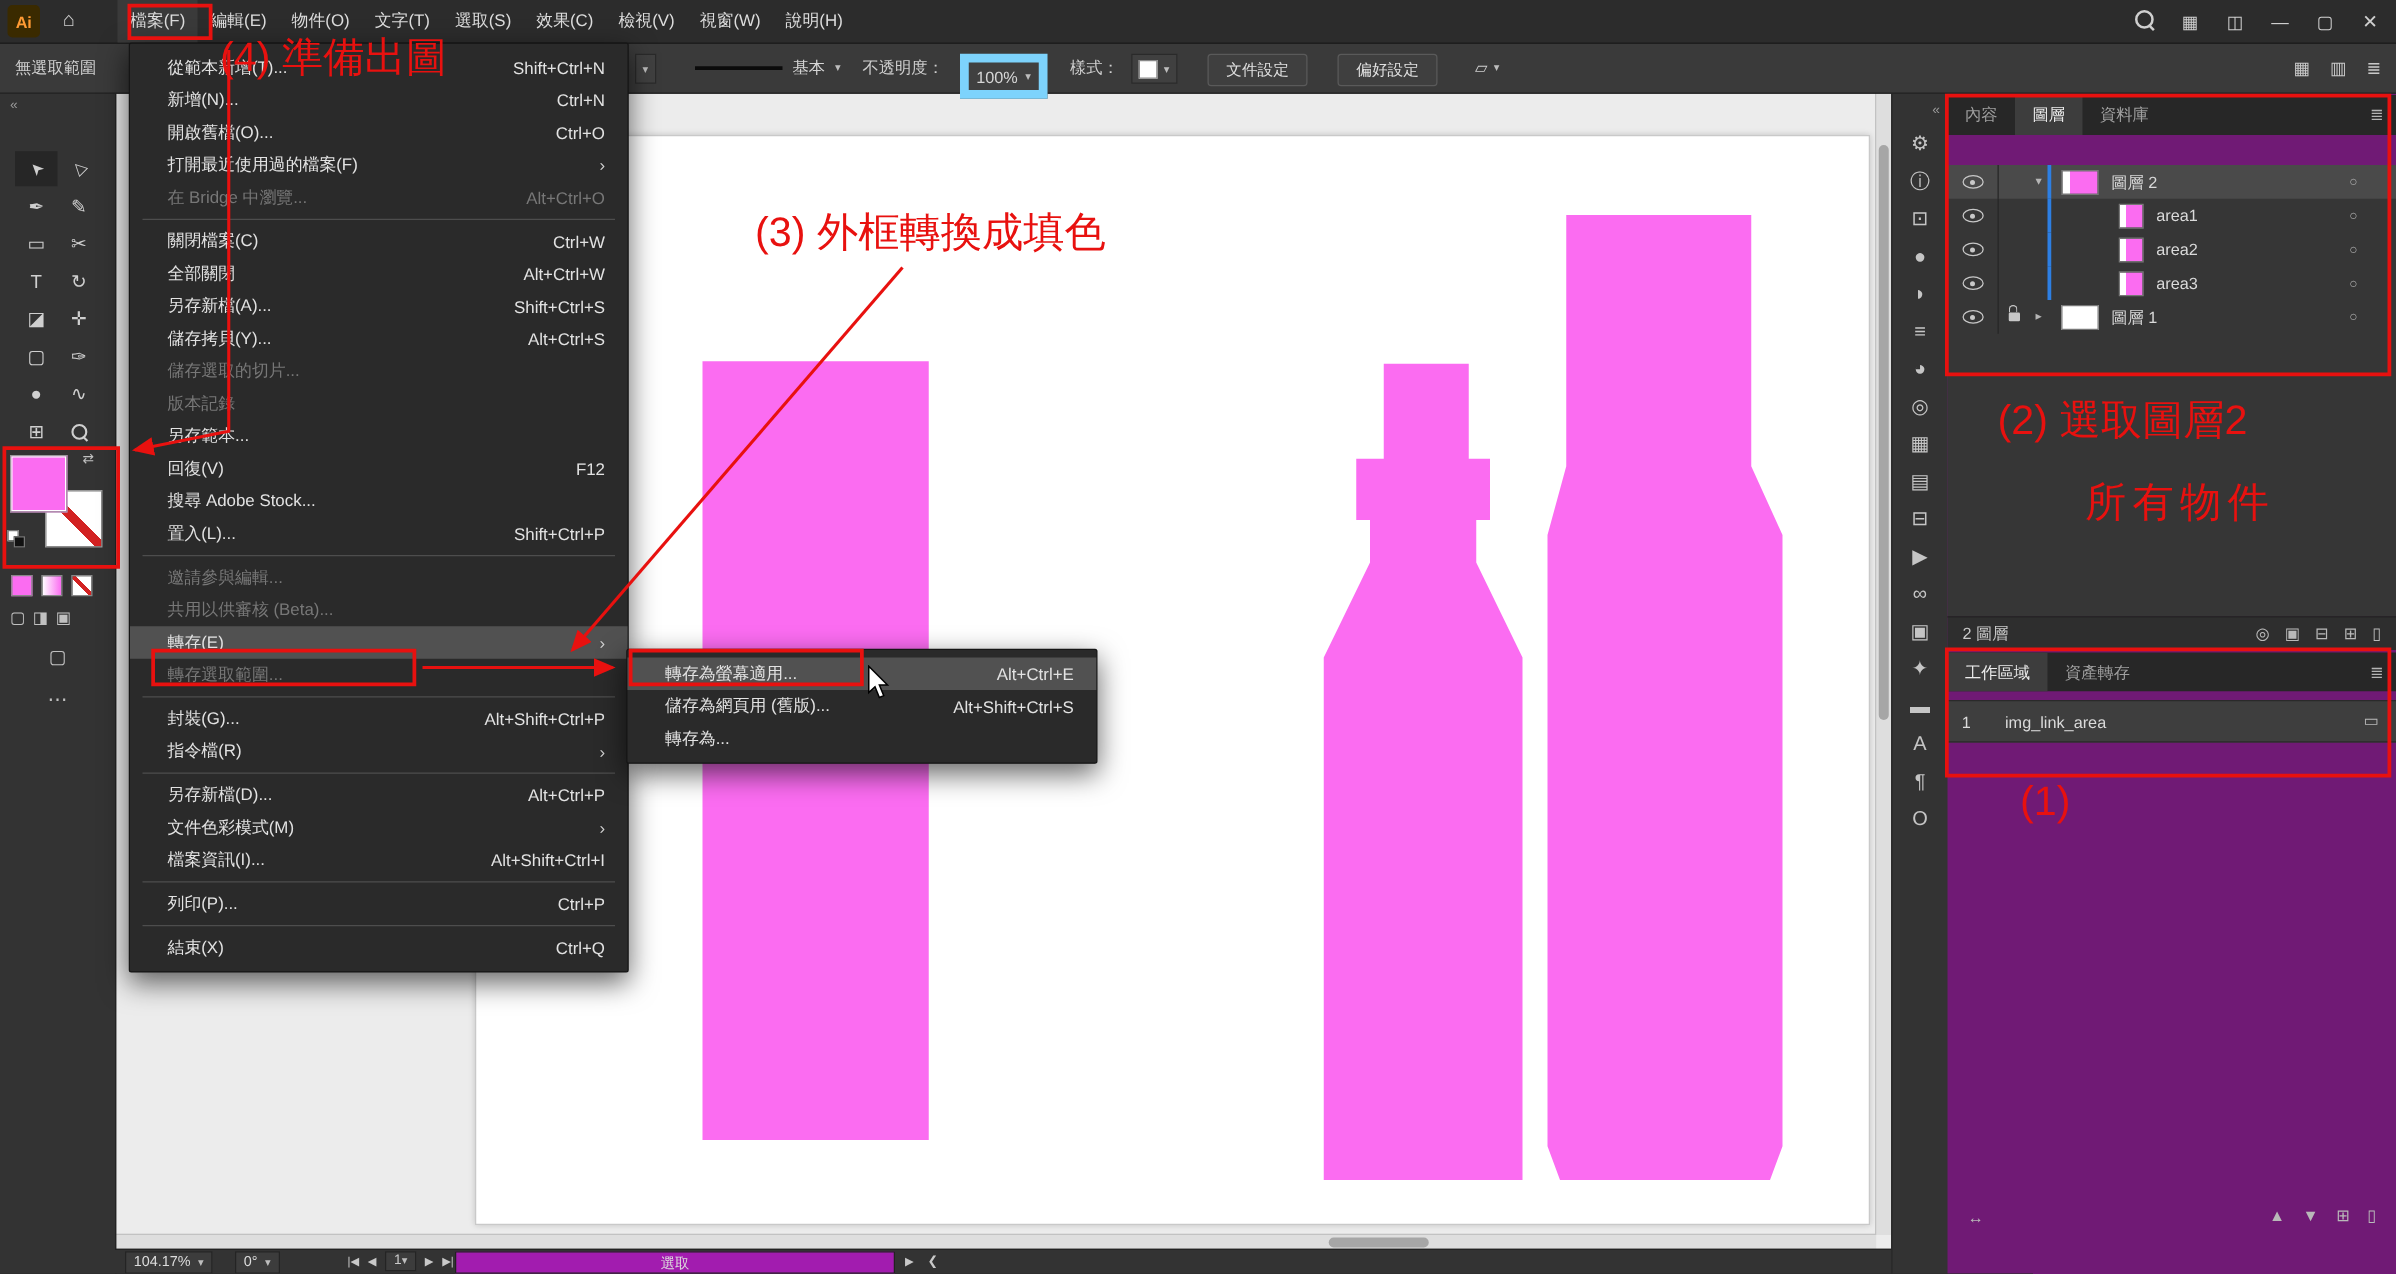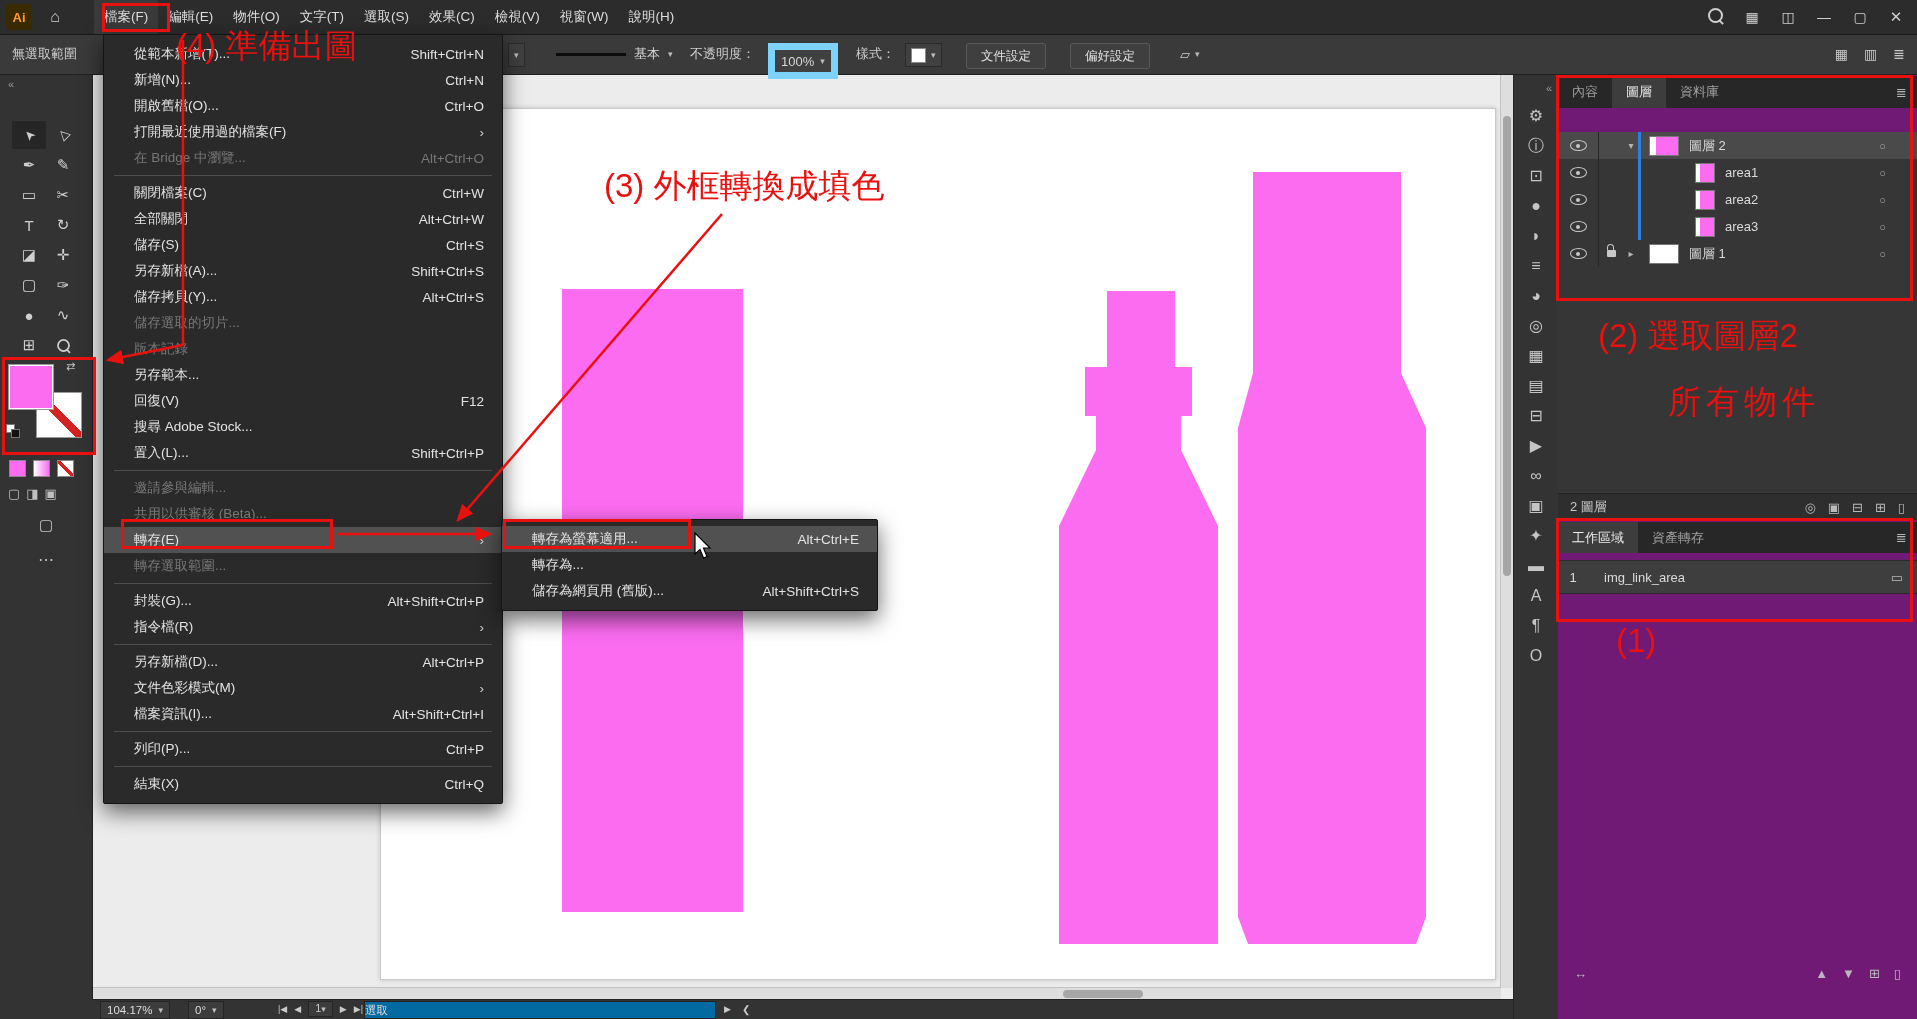"儲存(S)" div.menu-item { html: <div> <span>儲存(S)</span> <span>Ctrl+S</span> </div> -> none }
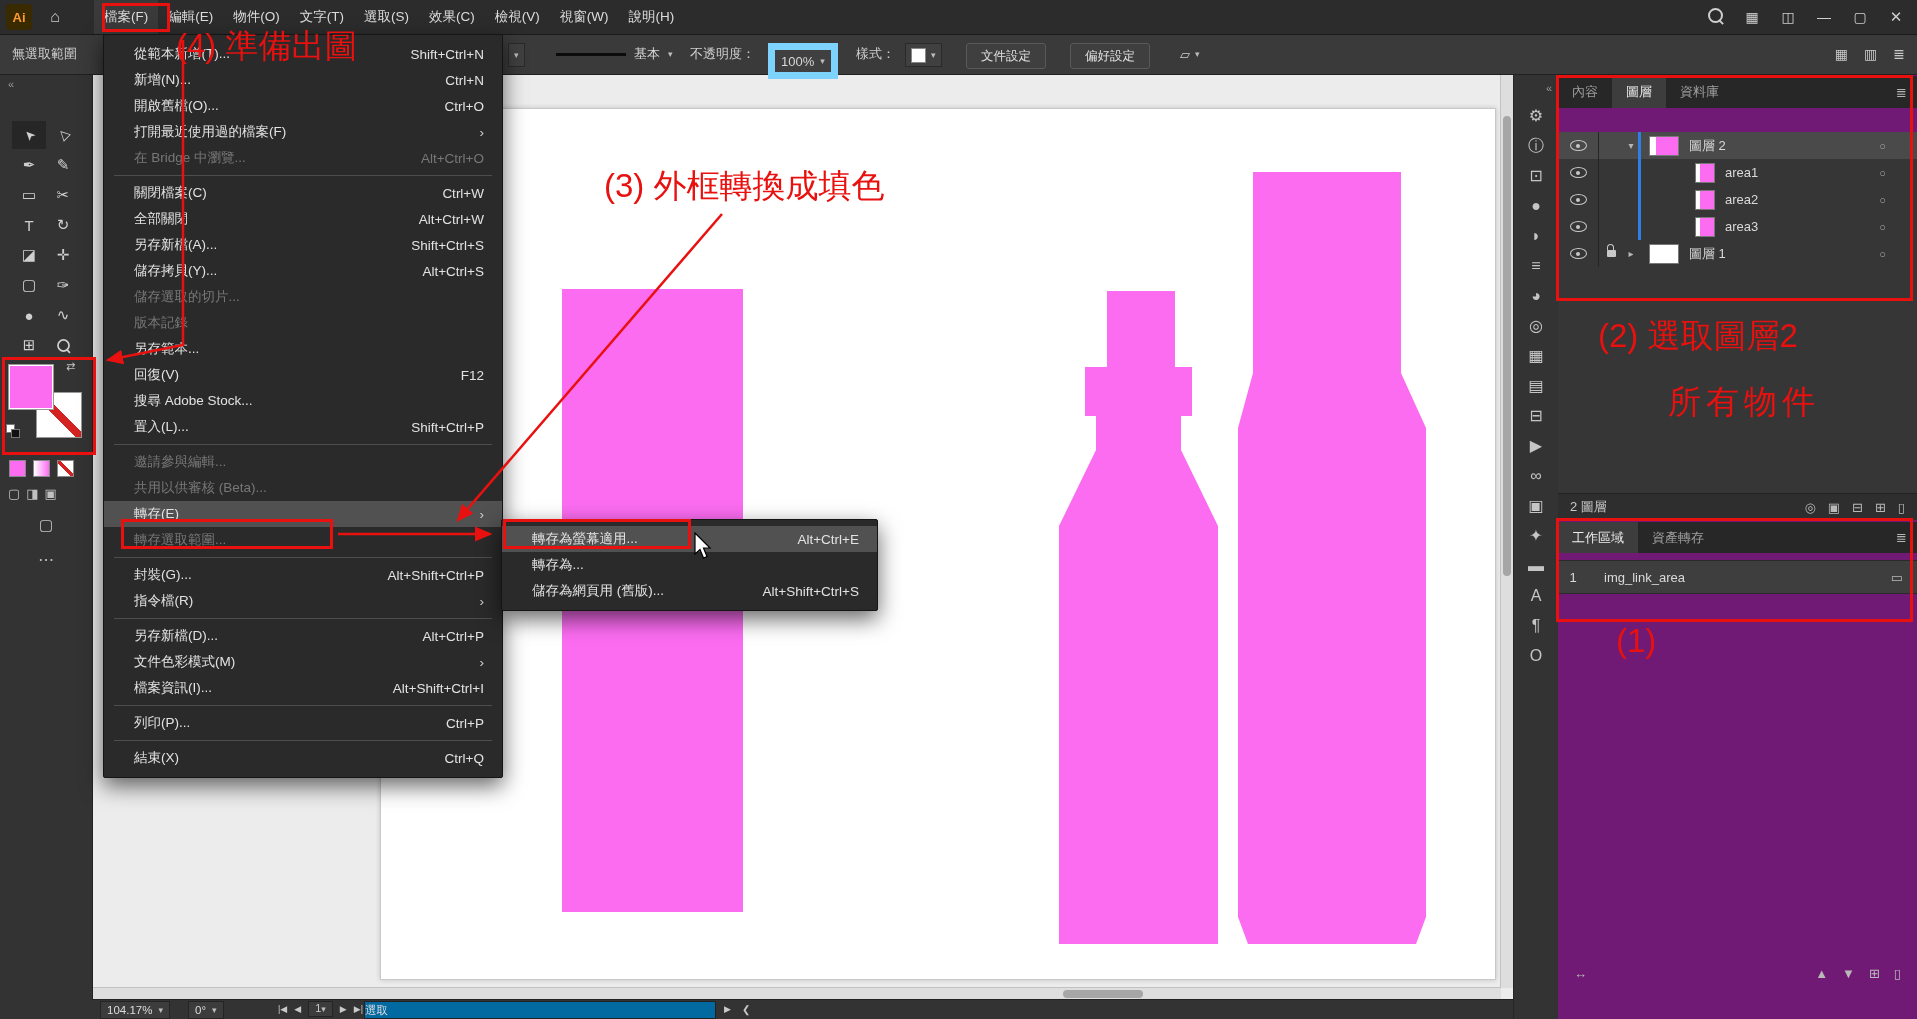"轉存為..." div.menu-item { order: before "儲存為網頁用 (舊版)..." -> after "儲存為網頁用 (舊版)..." }
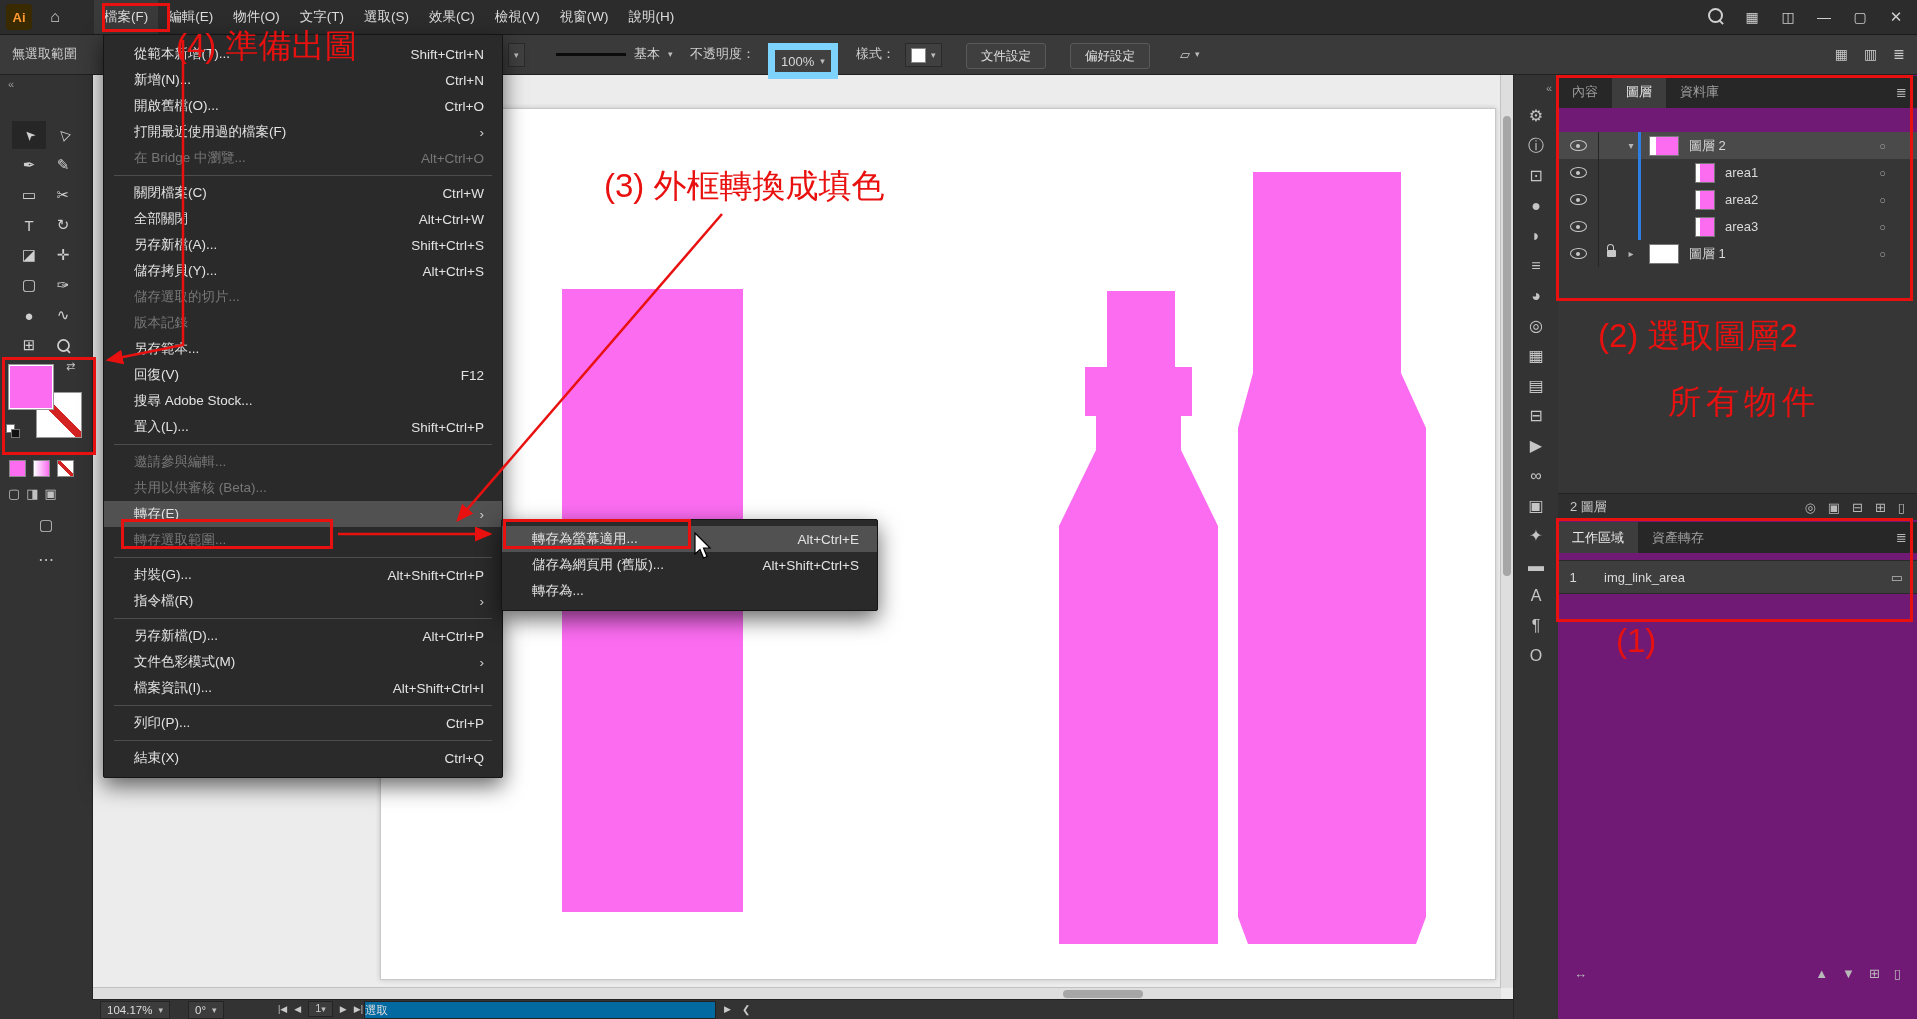"選取" .sb-tool { background: #0369a1 -> #a21caf; justify-content: none -> center }
